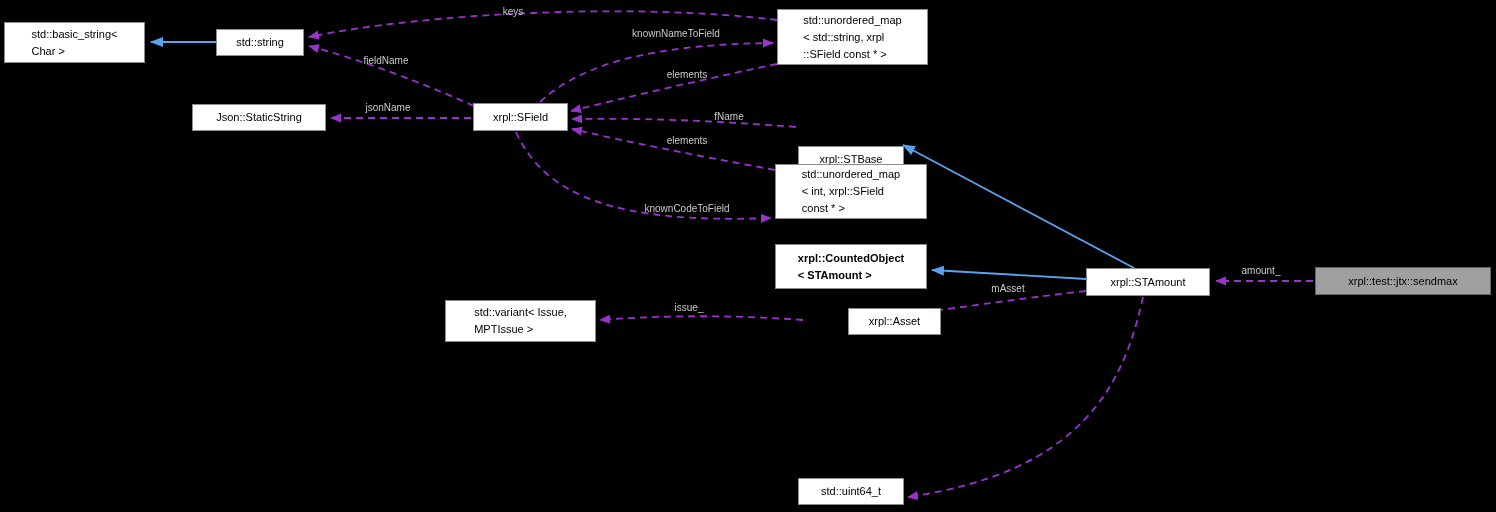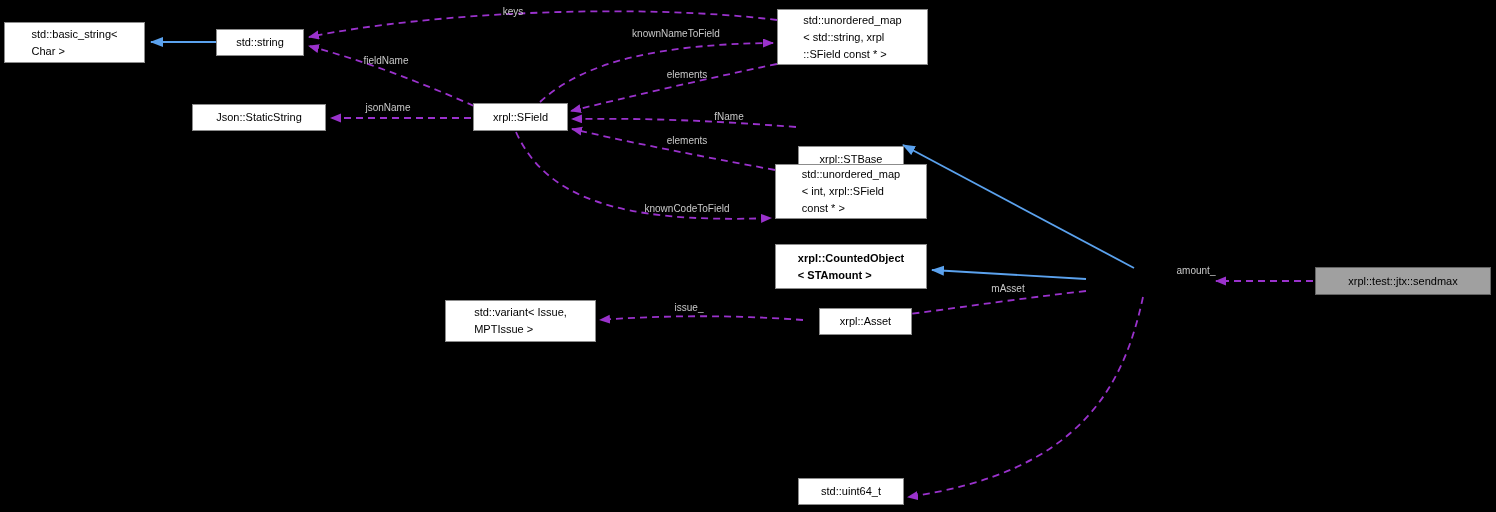"amount_" #l-amount { left: 1196px -> 1261px }
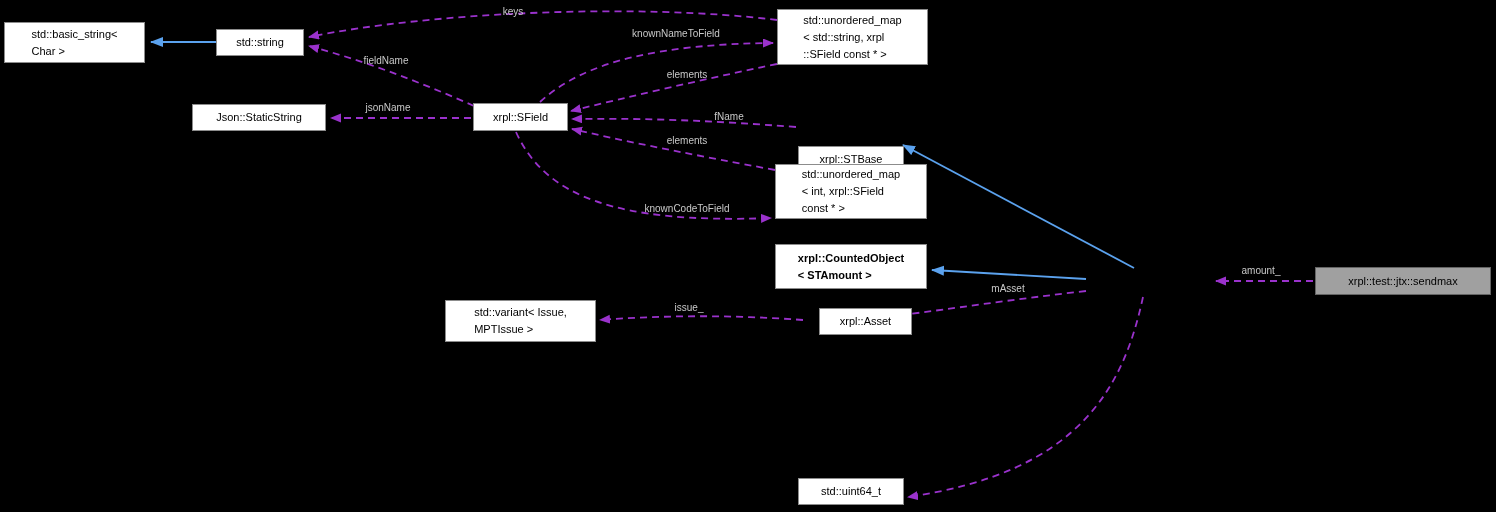"xrpl::STAmount" div.node { html: none -> <div>xrpl::STAmount</div> }
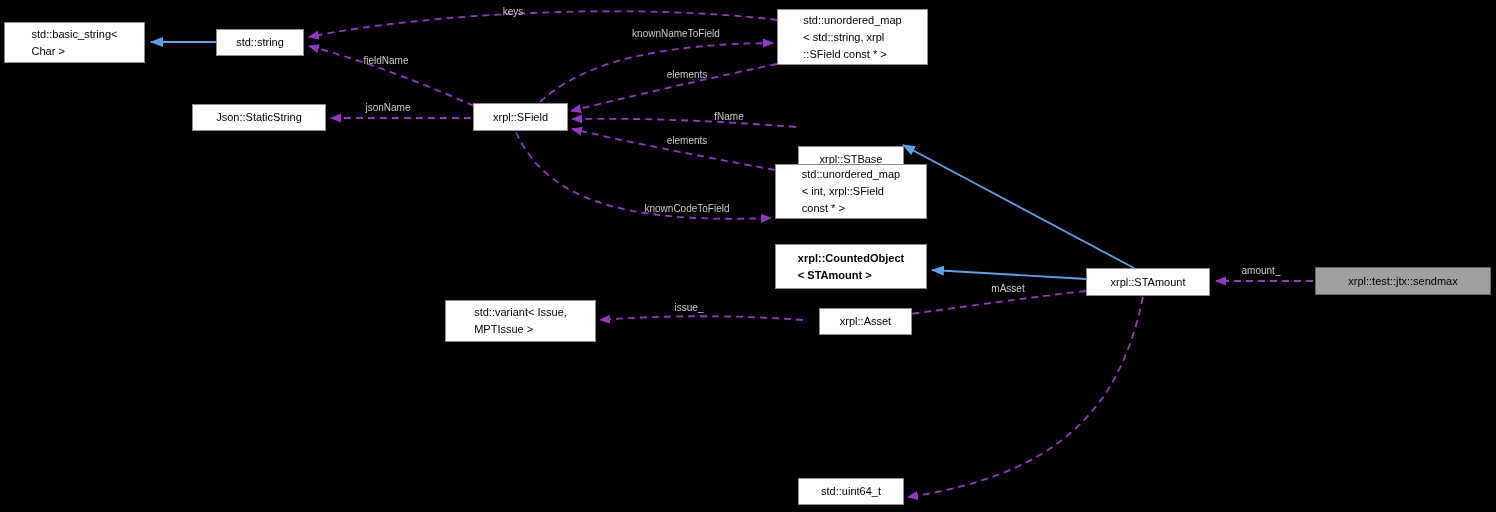"xrpl::Asset" #n-asset { left: 819px -> 848px }
